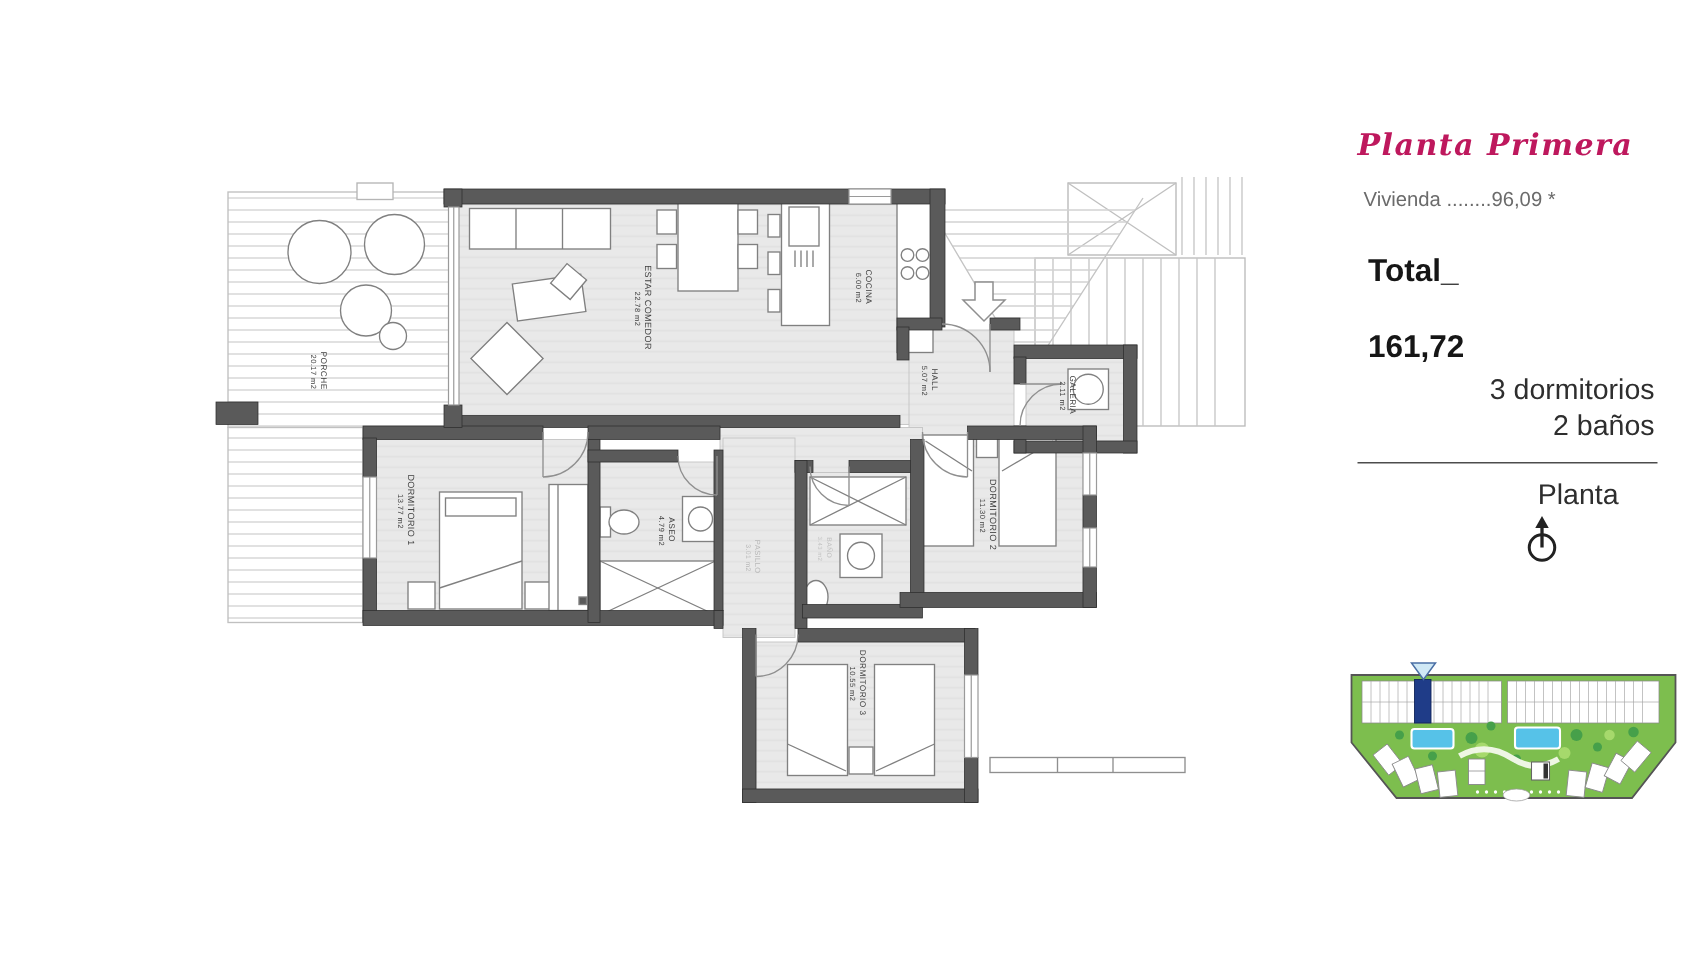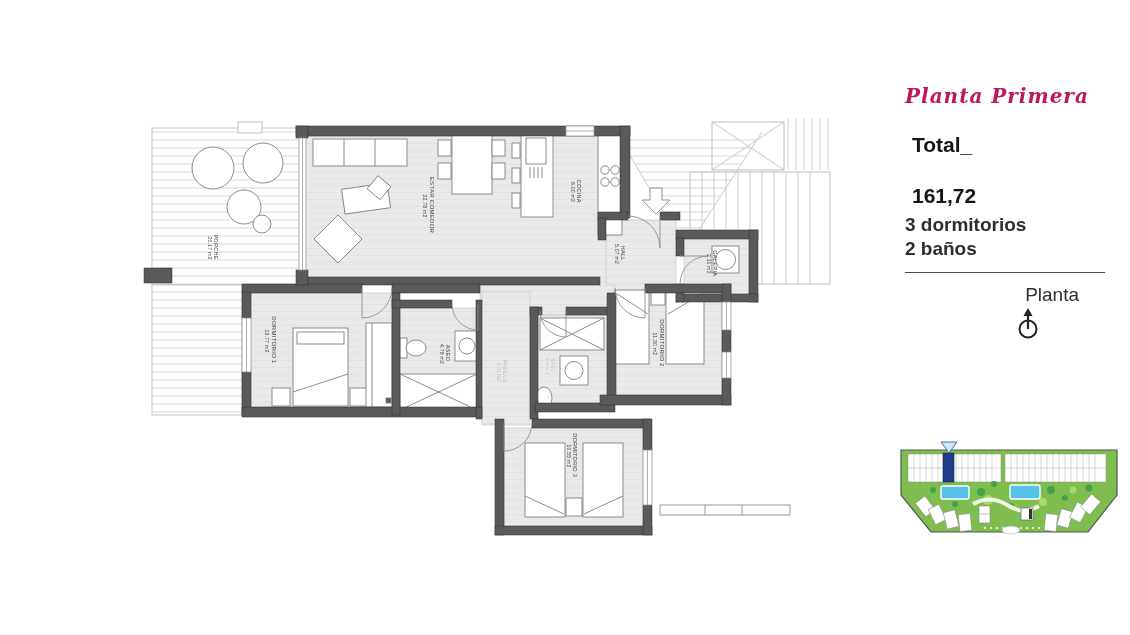"Vivienda ........96,09 *" div { html: none -> <div><span>Vivienda</span><span> ........</span><span>96,09 *</span></div> }
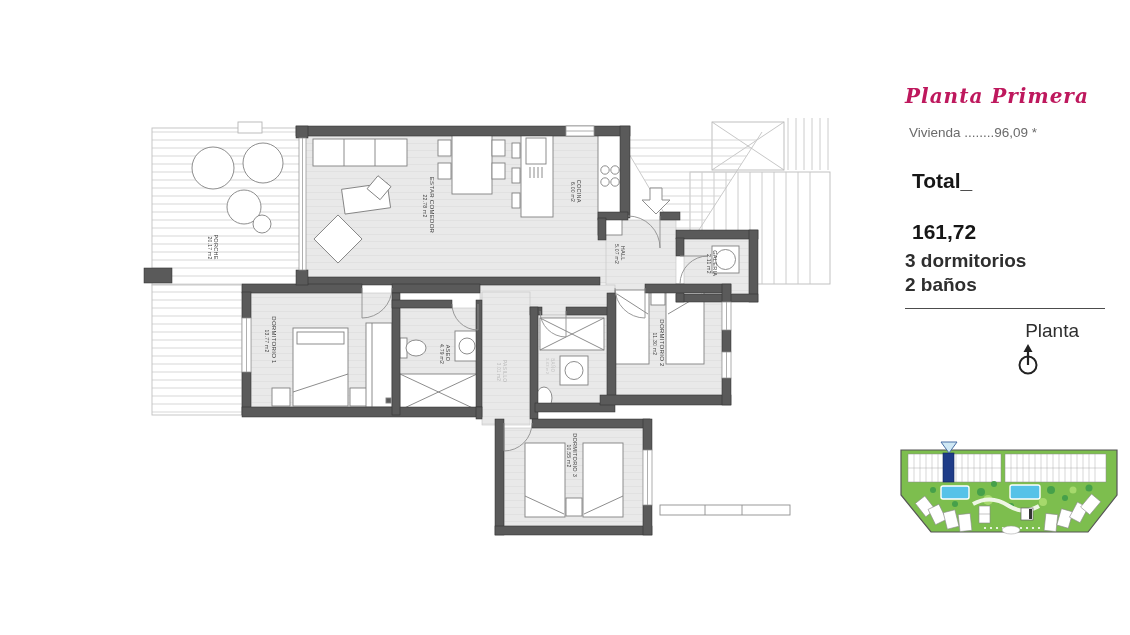"3 dormitorios" .program { font-weight: bold -> none; text-align: left -> right }
